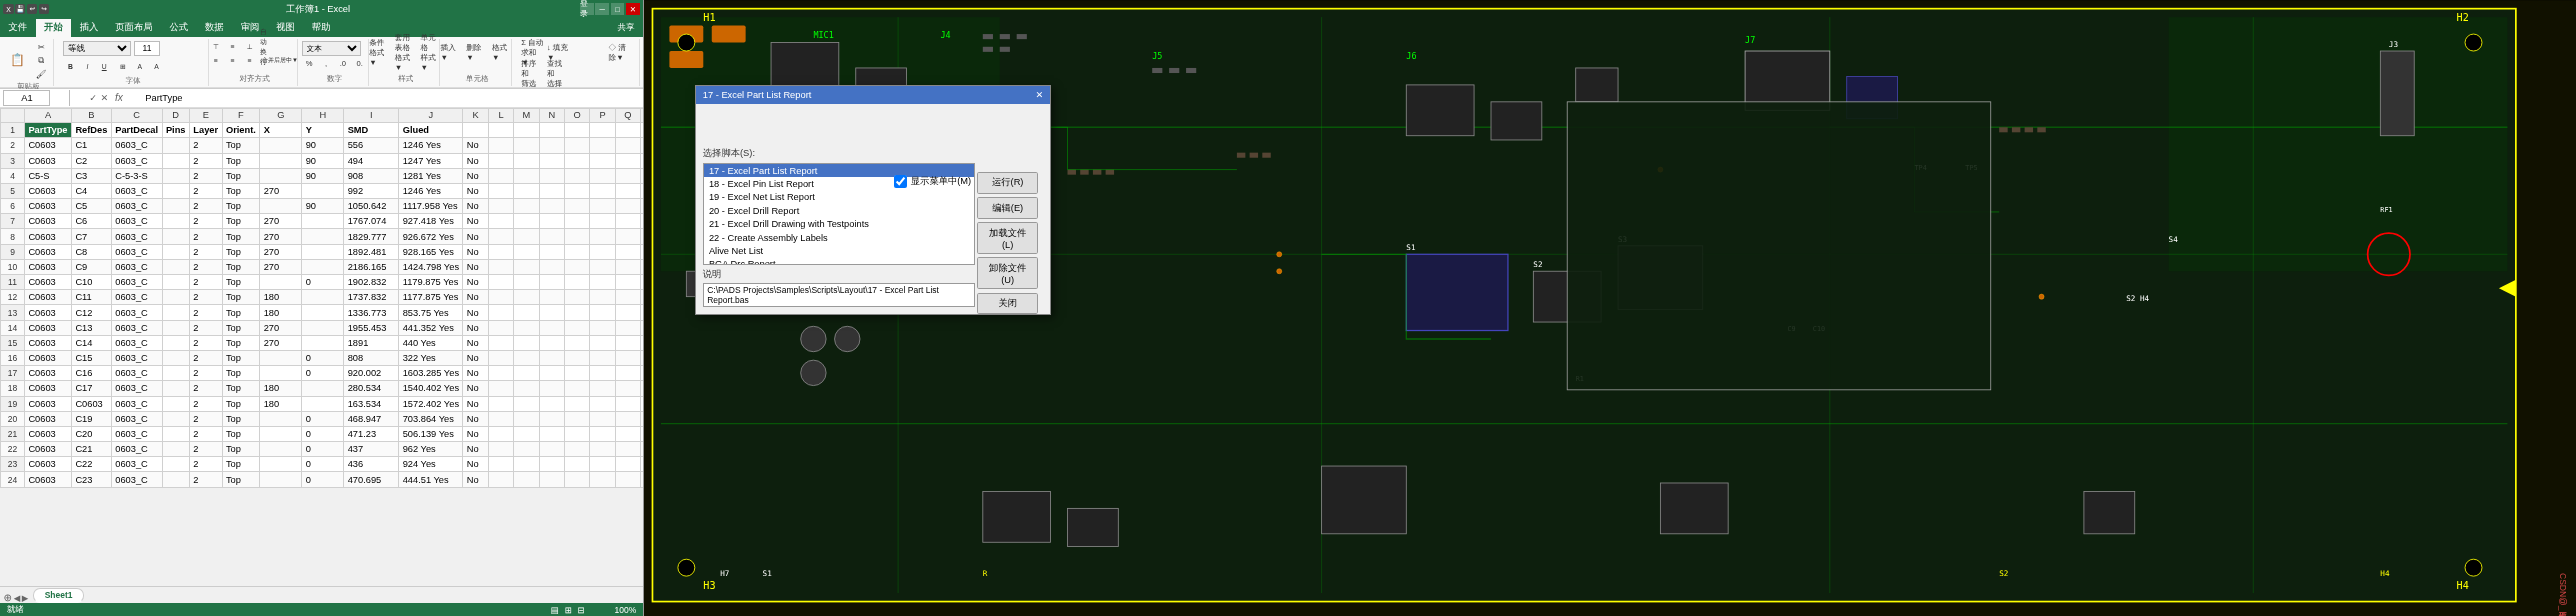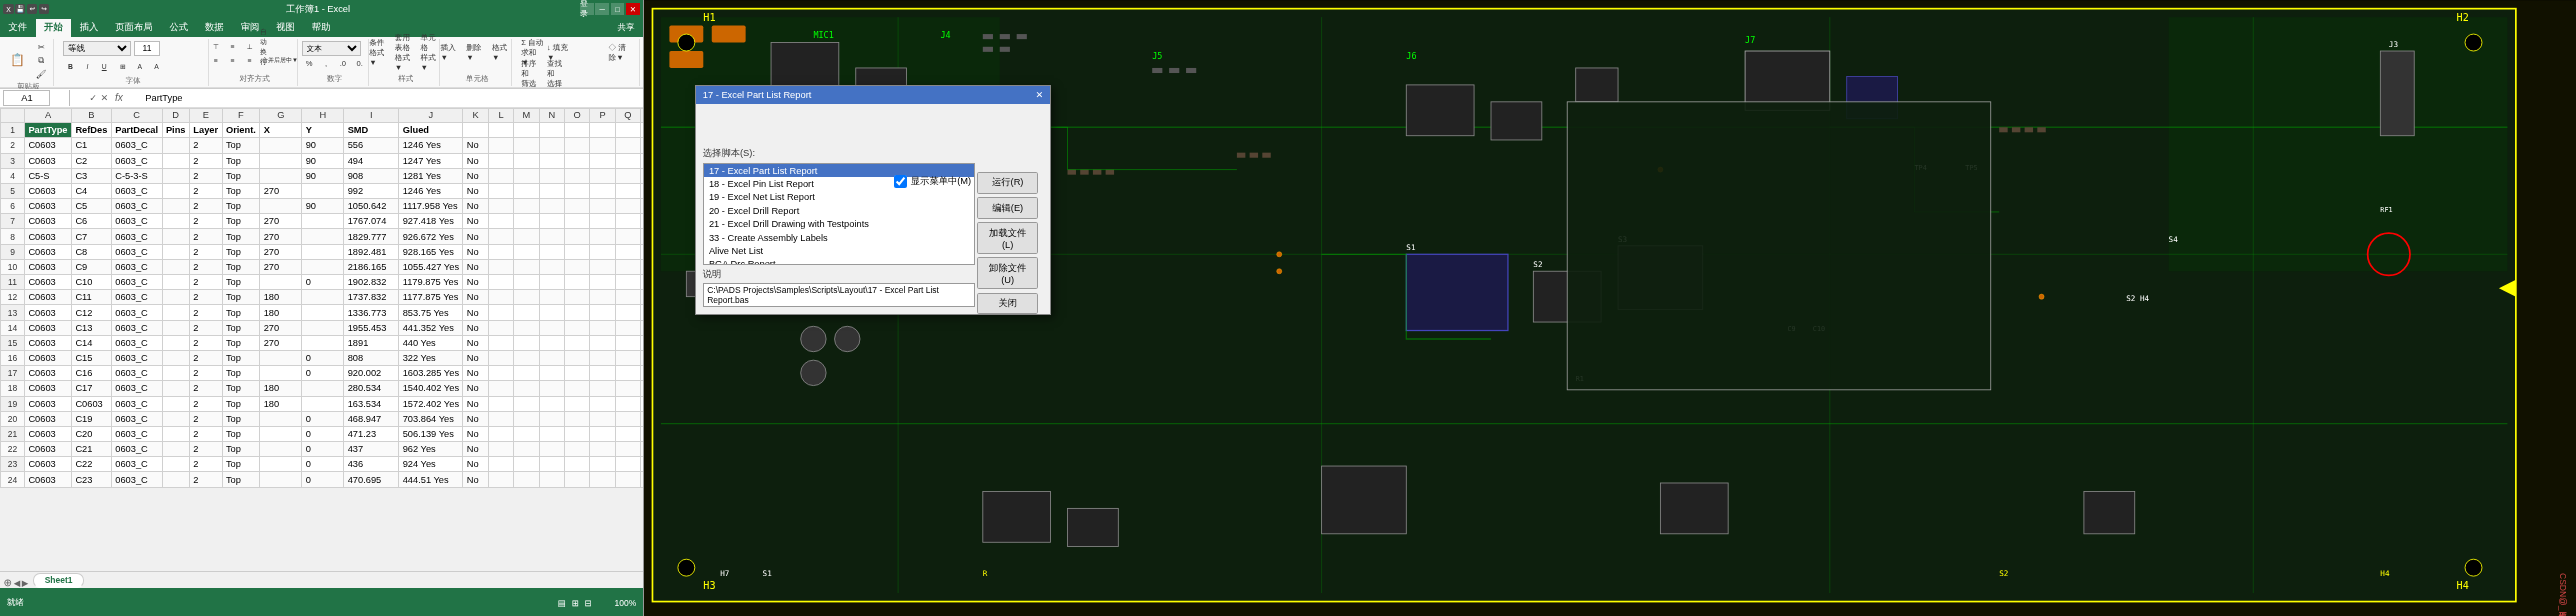"33 - Create Assembly Labels" div.dialog-list-item { text: 33 -> 22 }
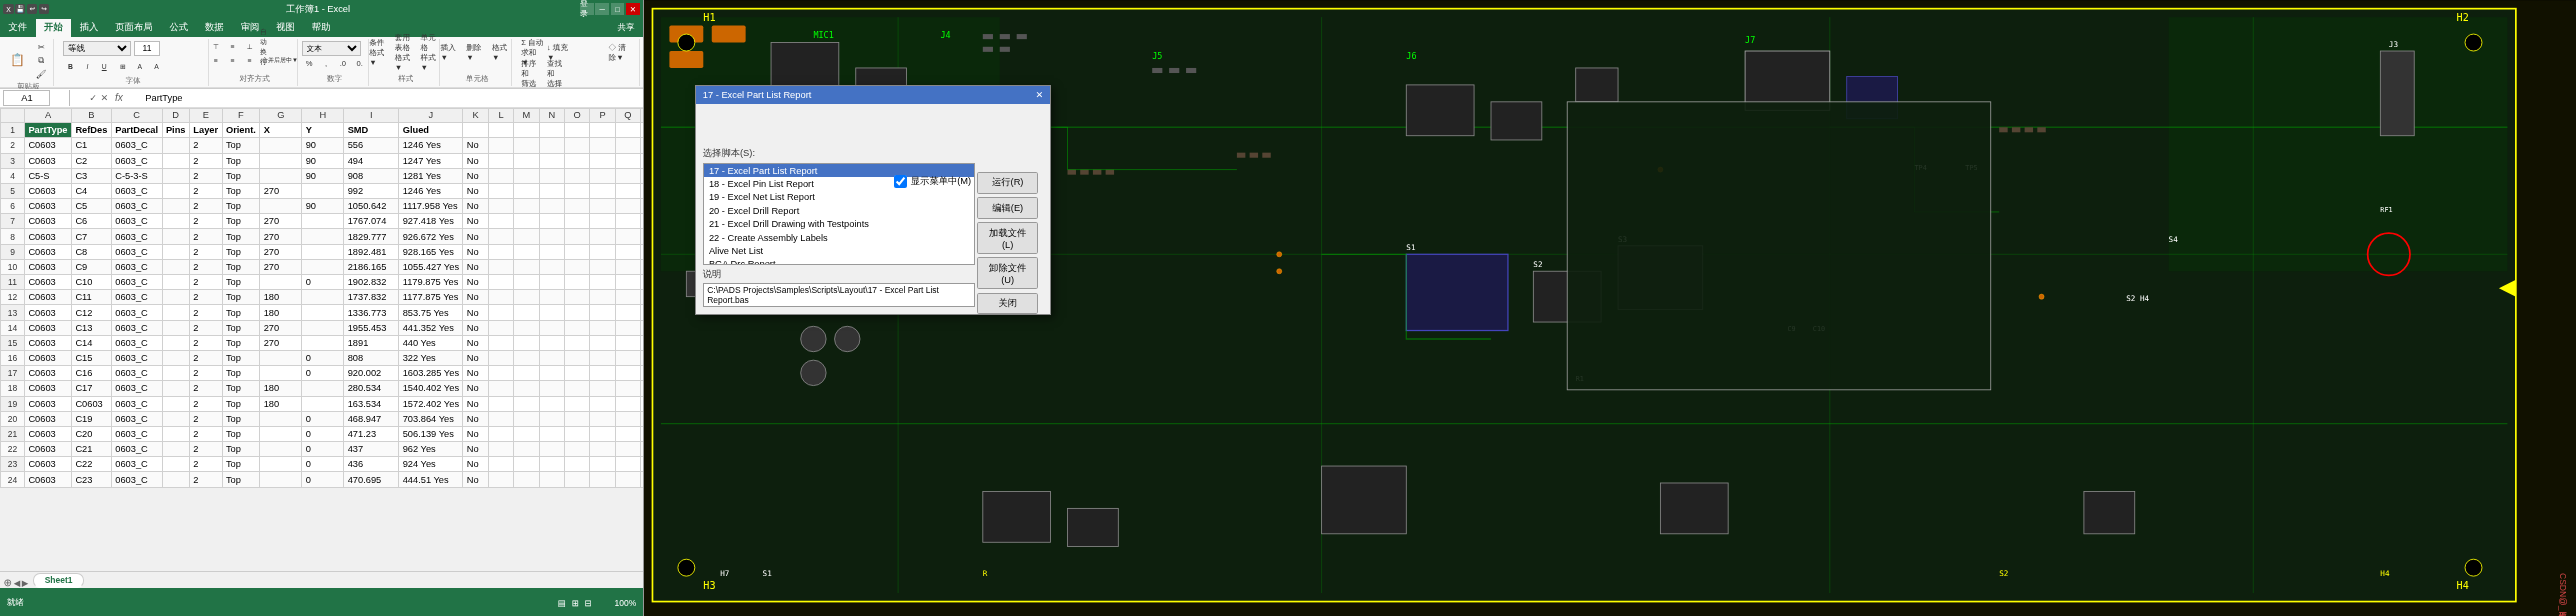"1055.427 Yes" td { text: 1055.427 -> 1424.798 }
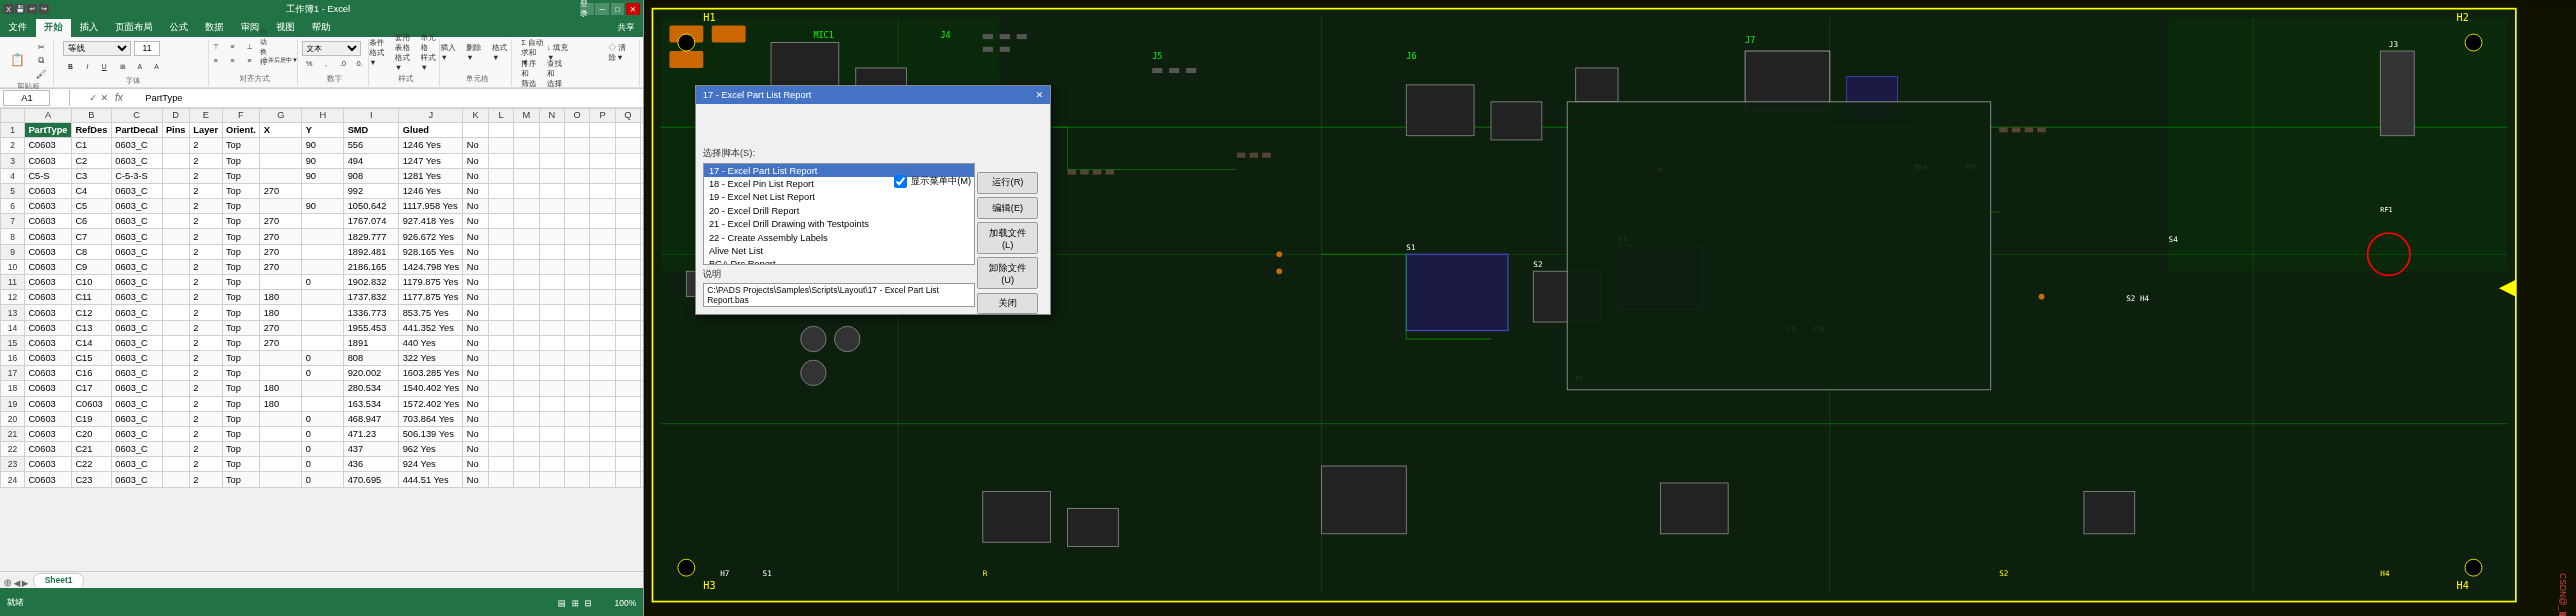"就绪" .status-bar { gap: 16px -> 23px; height: 29px -> 14px }
